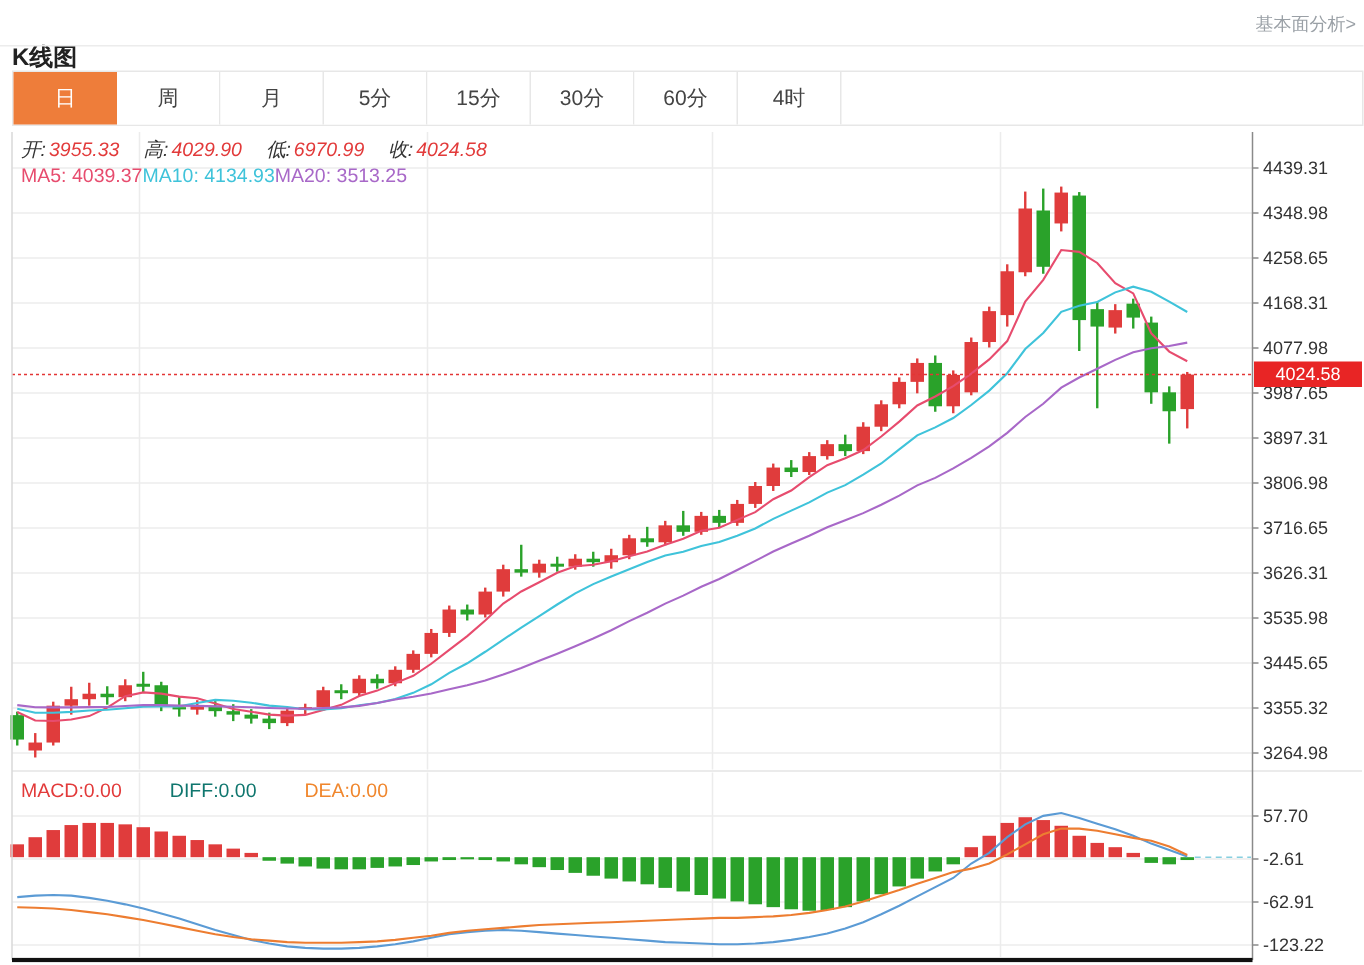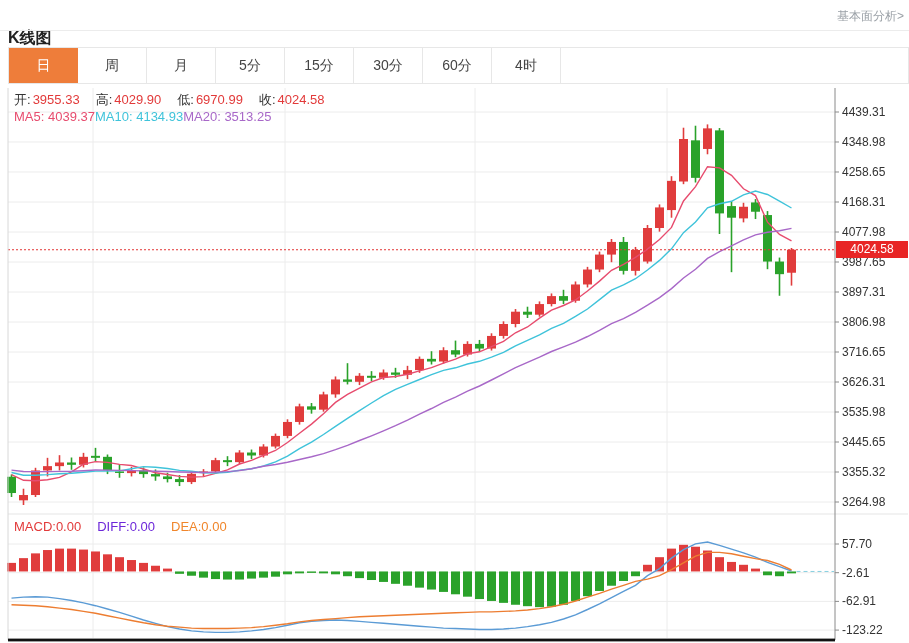"开: 3955.33" .ohlc-row { font-style: none -> italic }
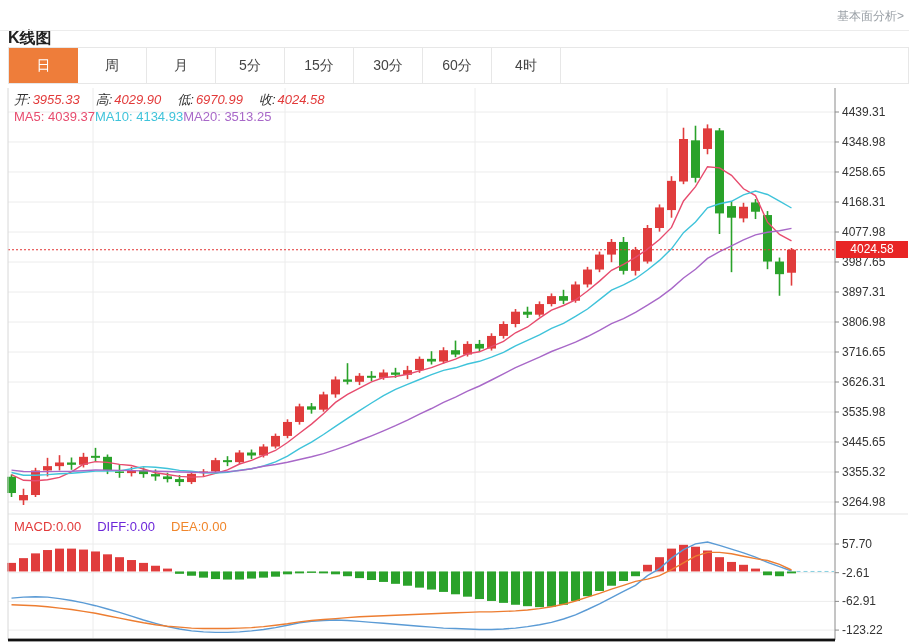"MACD:0.00" .macd-row { gap: 16px -> 32px }
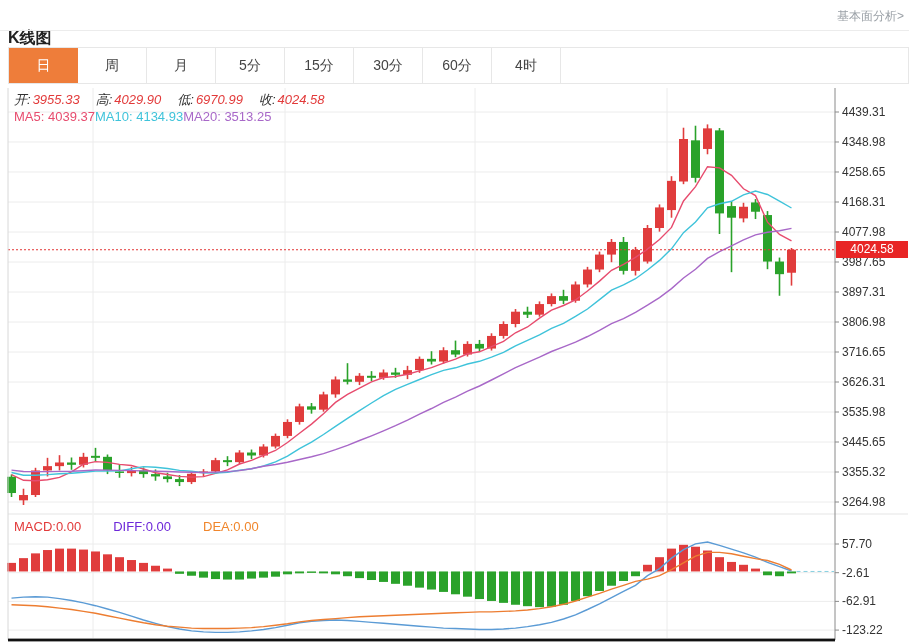"DIFF:0.00" .macd-diff { color: #6d28d9 -> #0f766e }
